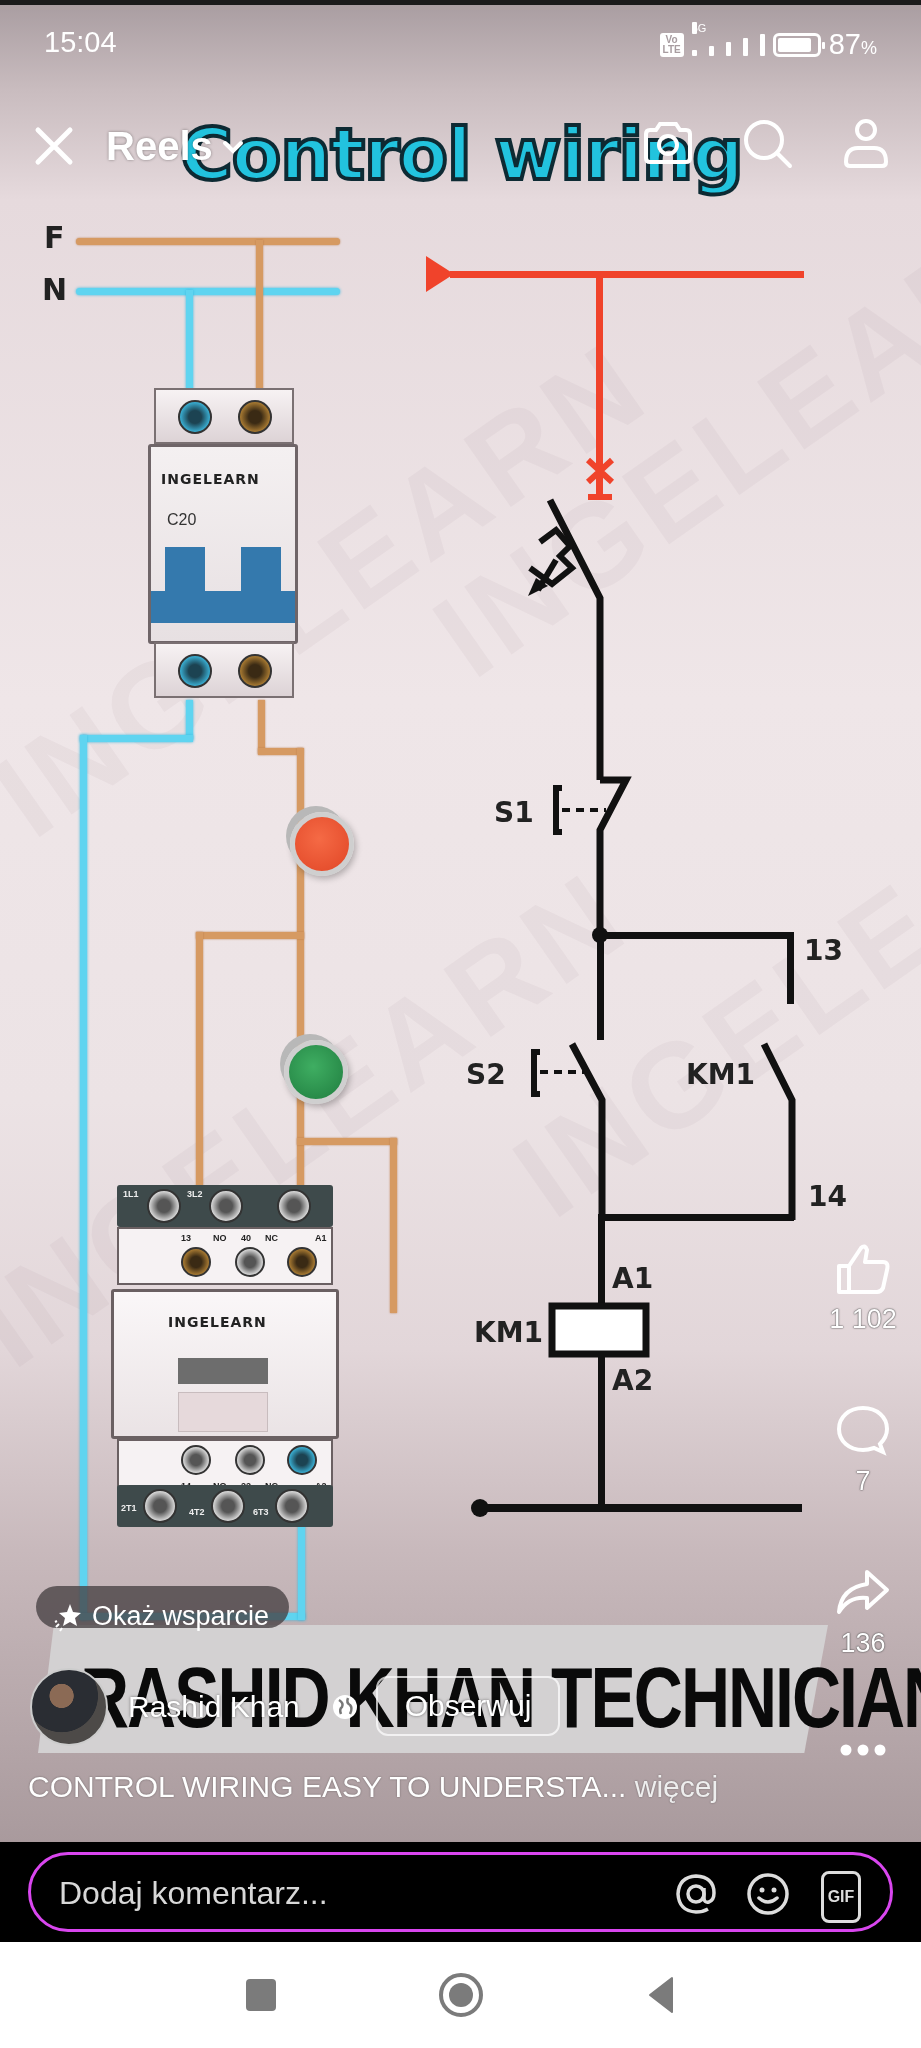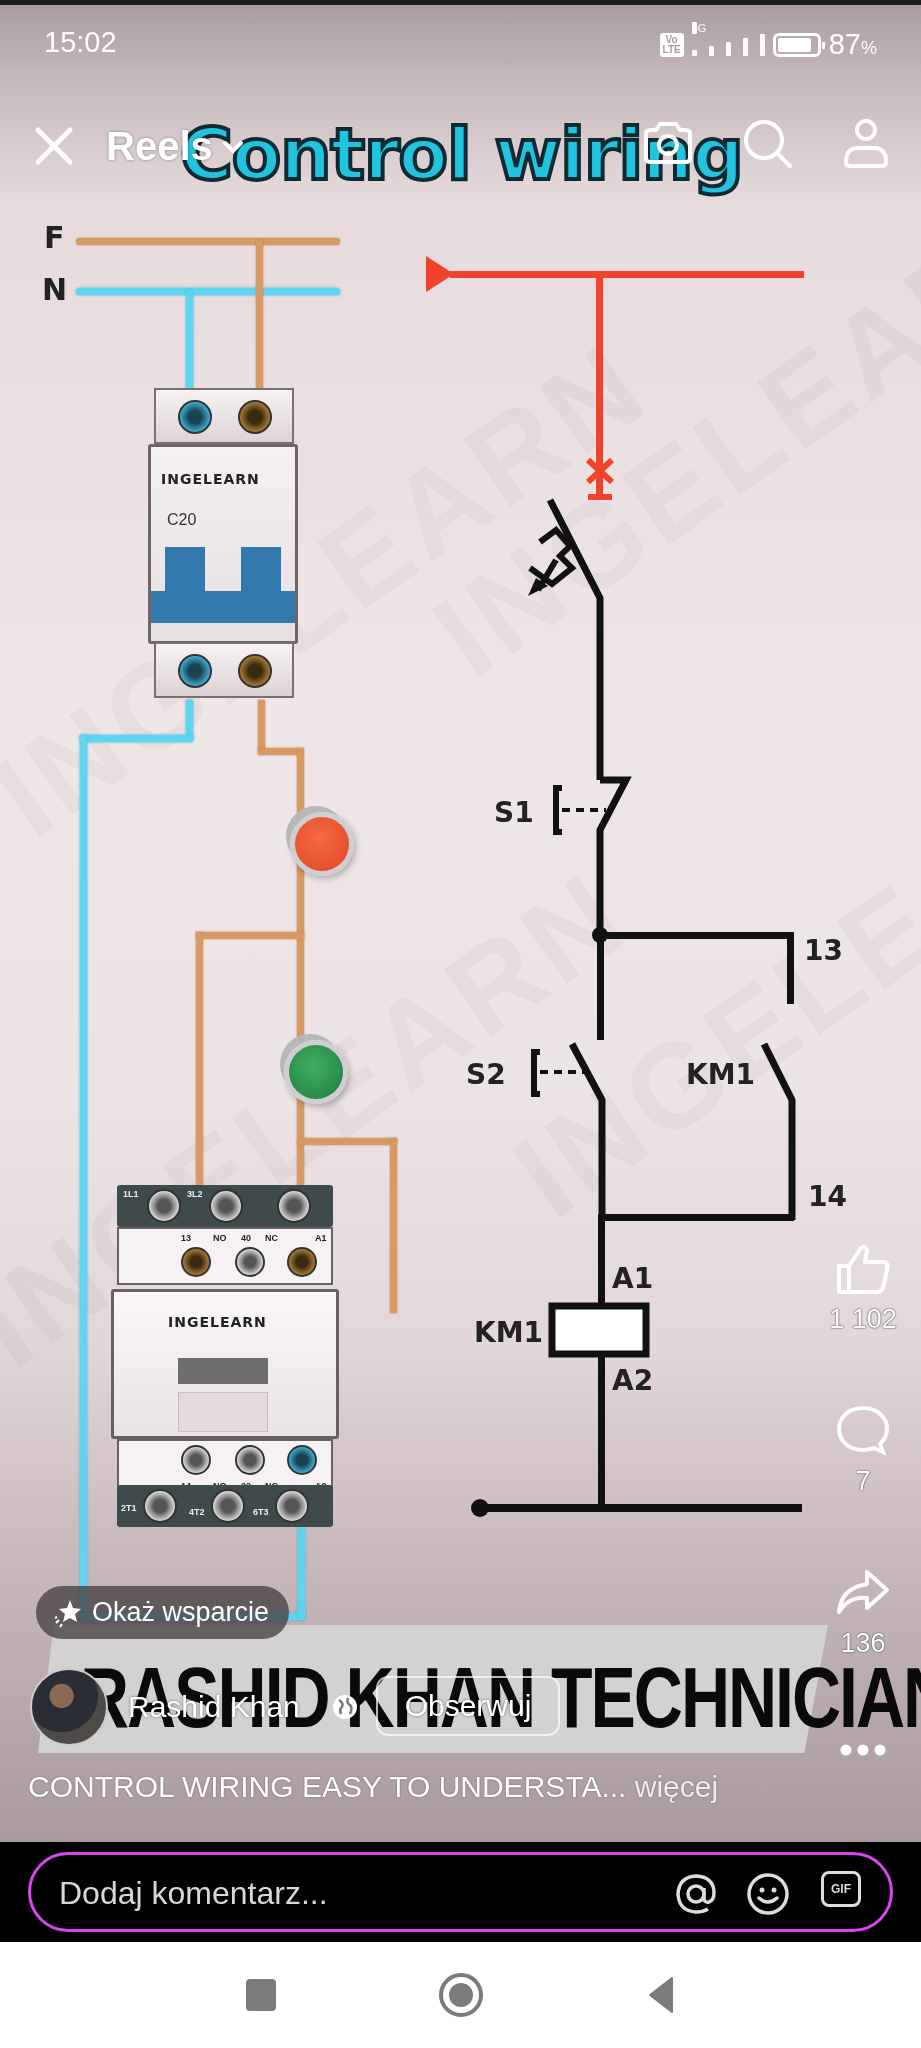"15:02" div.status-time { text: 15:02 -> 15:04 }
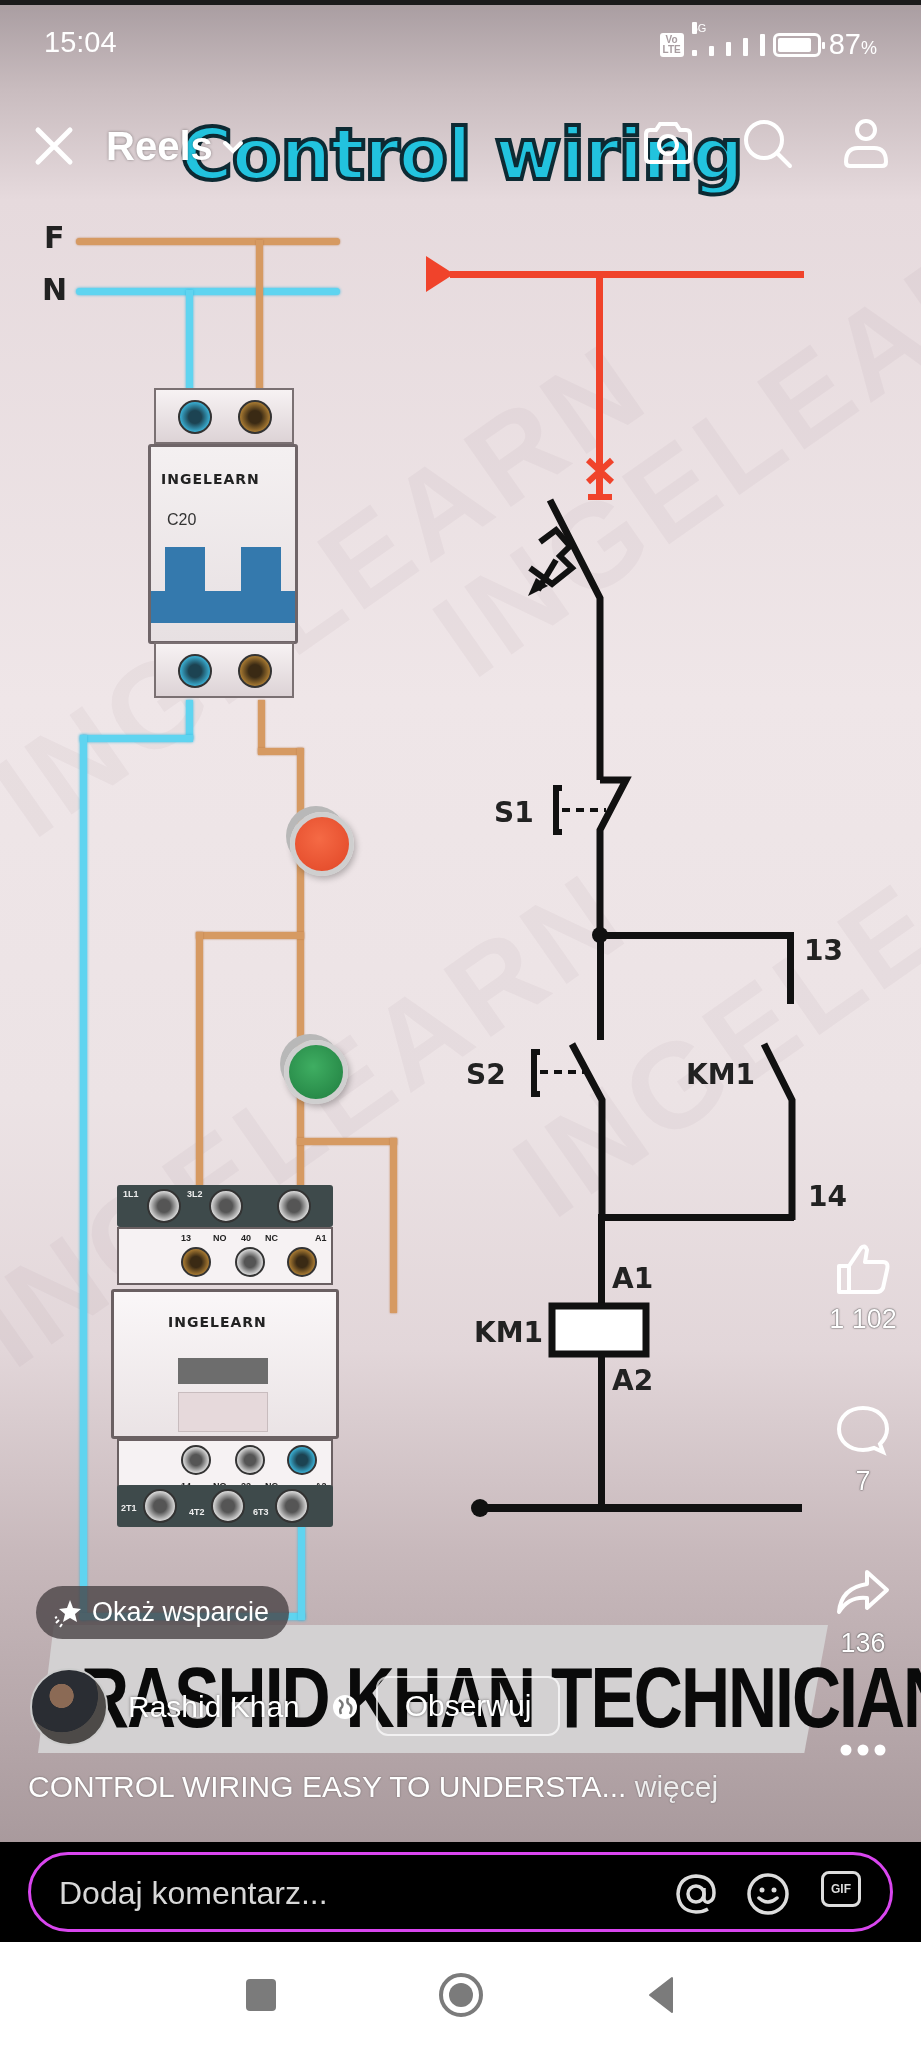"Okaż wsparcie" .support-pill { align-items: center -> none; height: 53px -> 42px; padding: 0 20px 0 16px -> 15px 20px 0 16px }
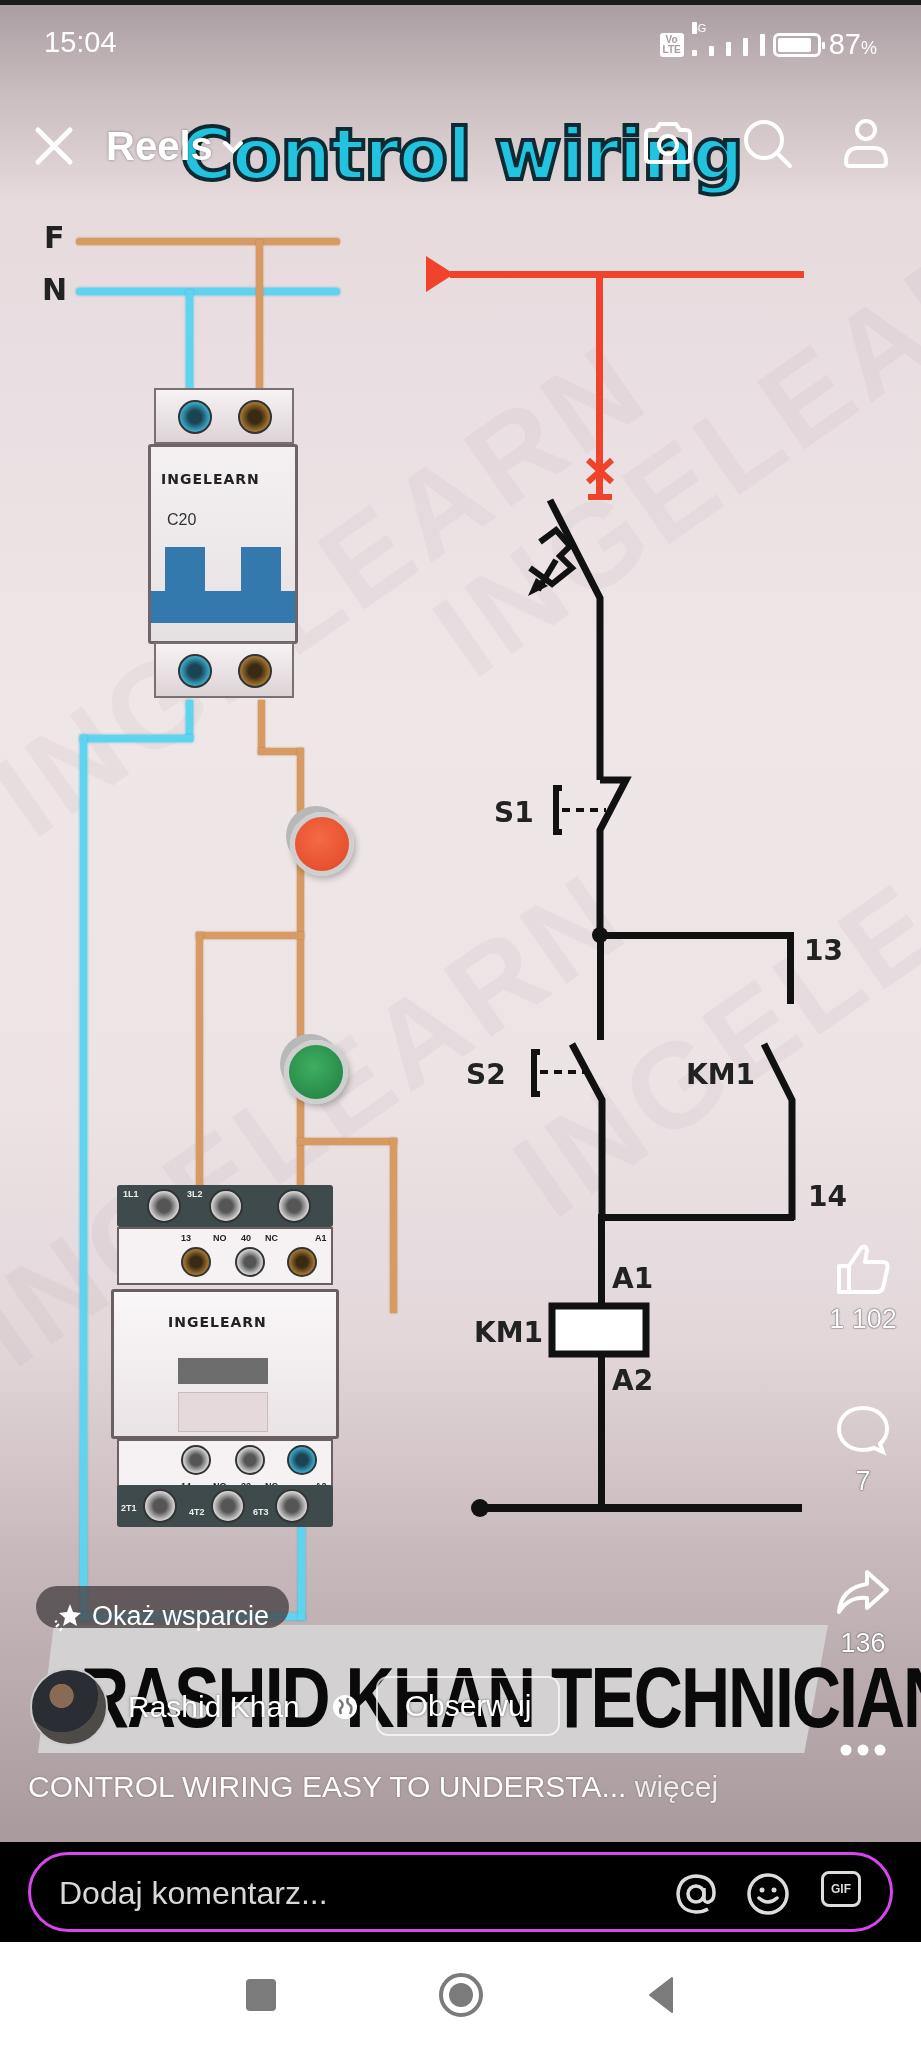"GIF" div.cicon { font-size: 12px -> 16px; height: 36px -> 52px }
